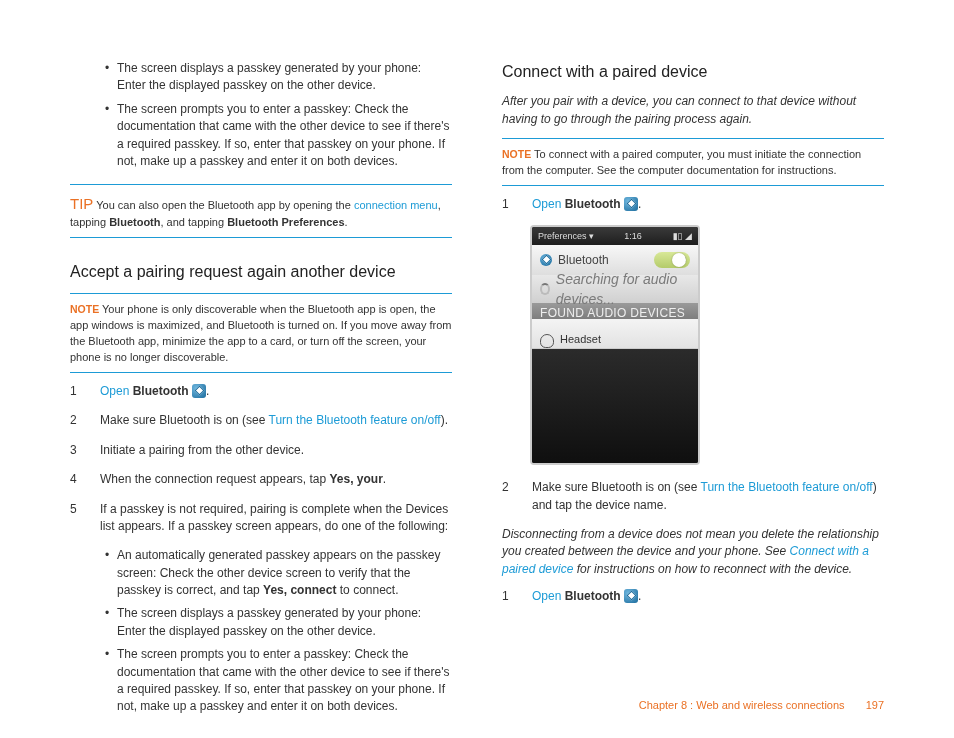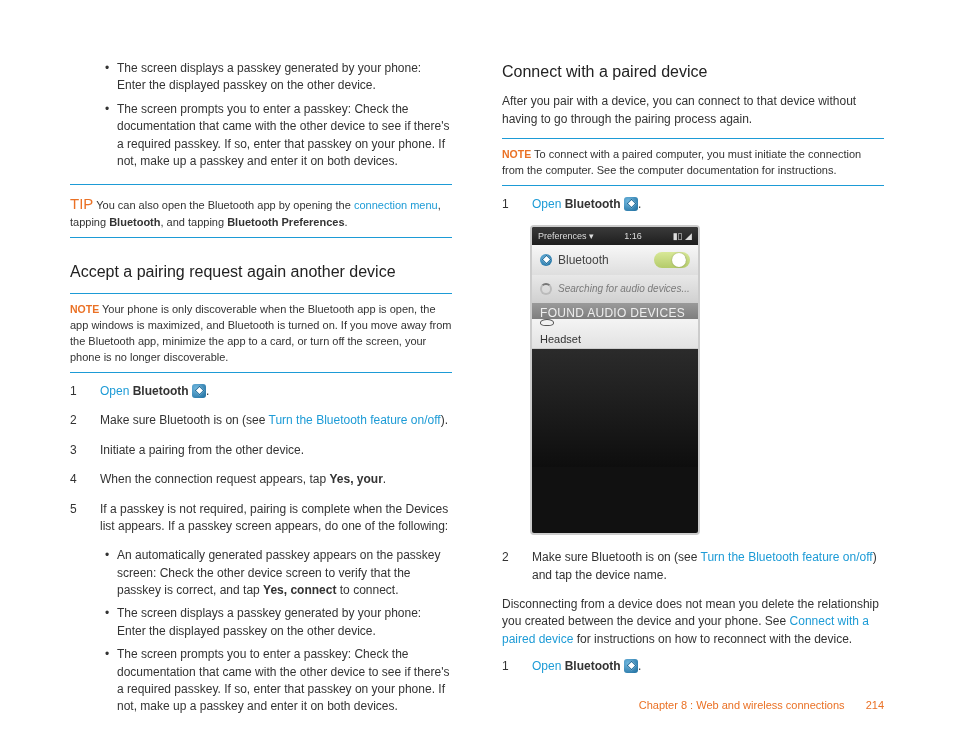"After you pair with a" .para { font-style: none -> italic }
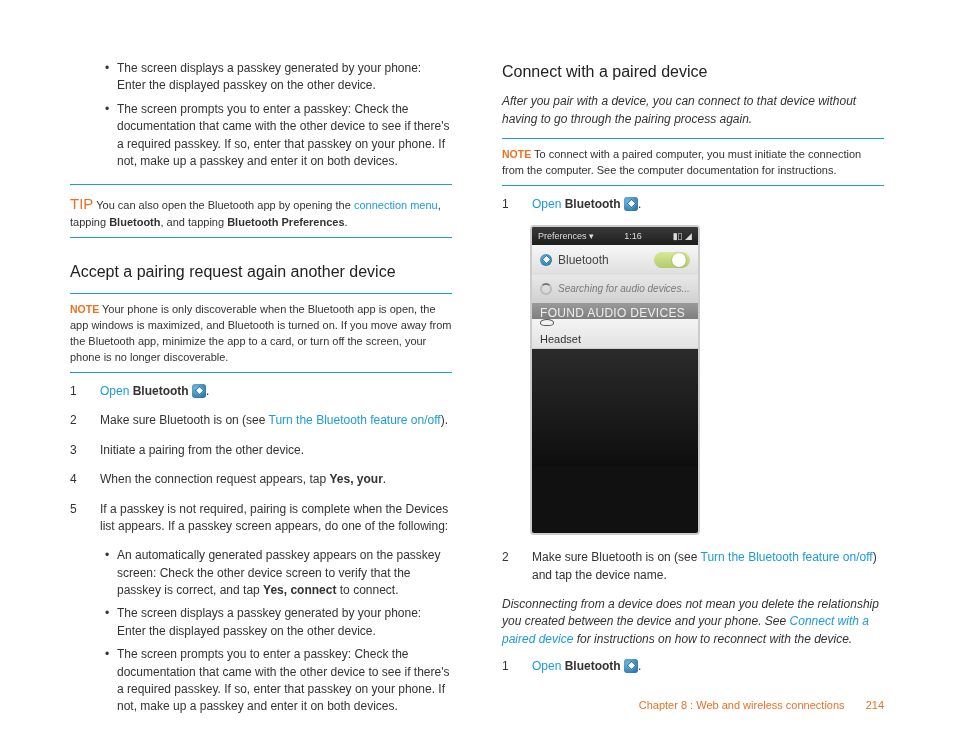"Preferences ▾" .phone-img { height: 310px -> 240px }
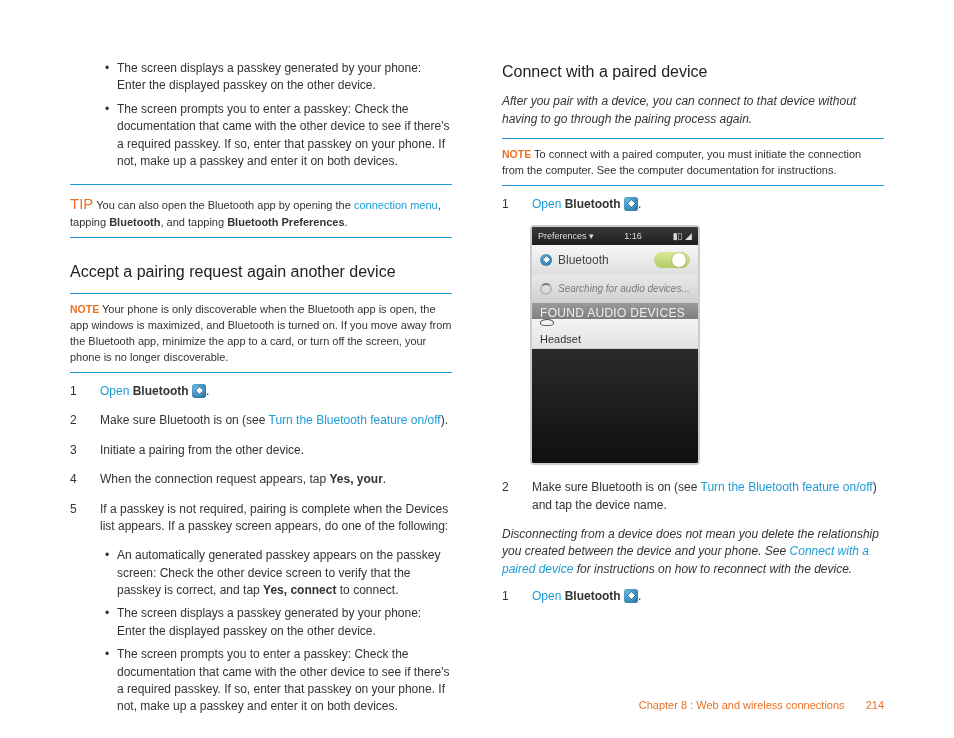"Searching for audio devices..." .phone-search { font-size: 10px -> 14px }
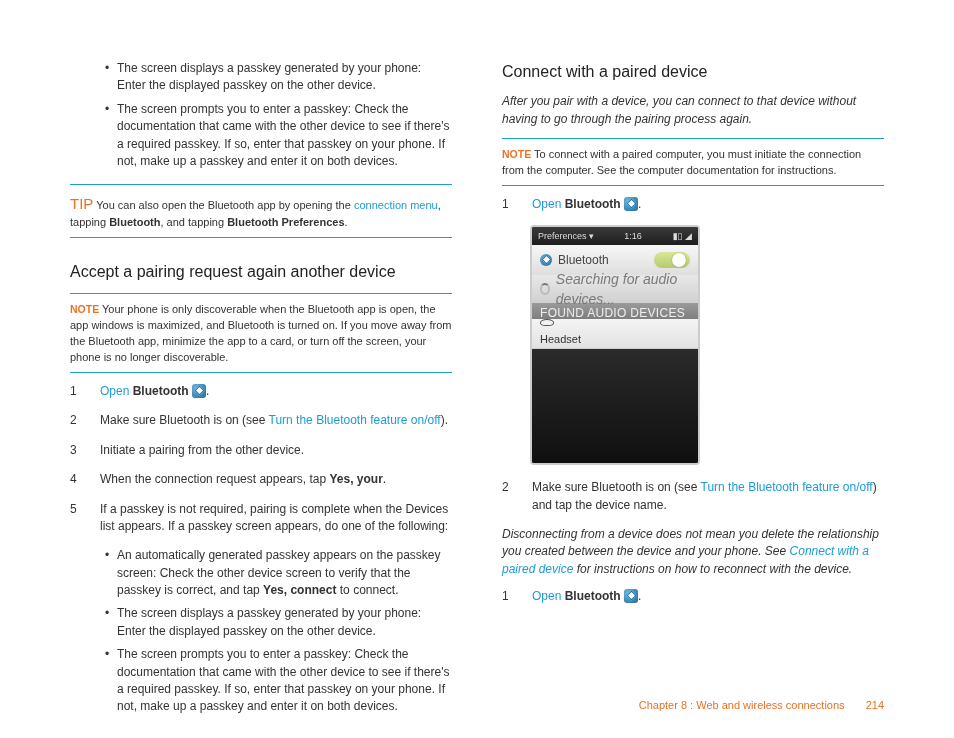"Headset" .phone-row { align-items: flex-start -> flex-end; flex-direction: column -> none }
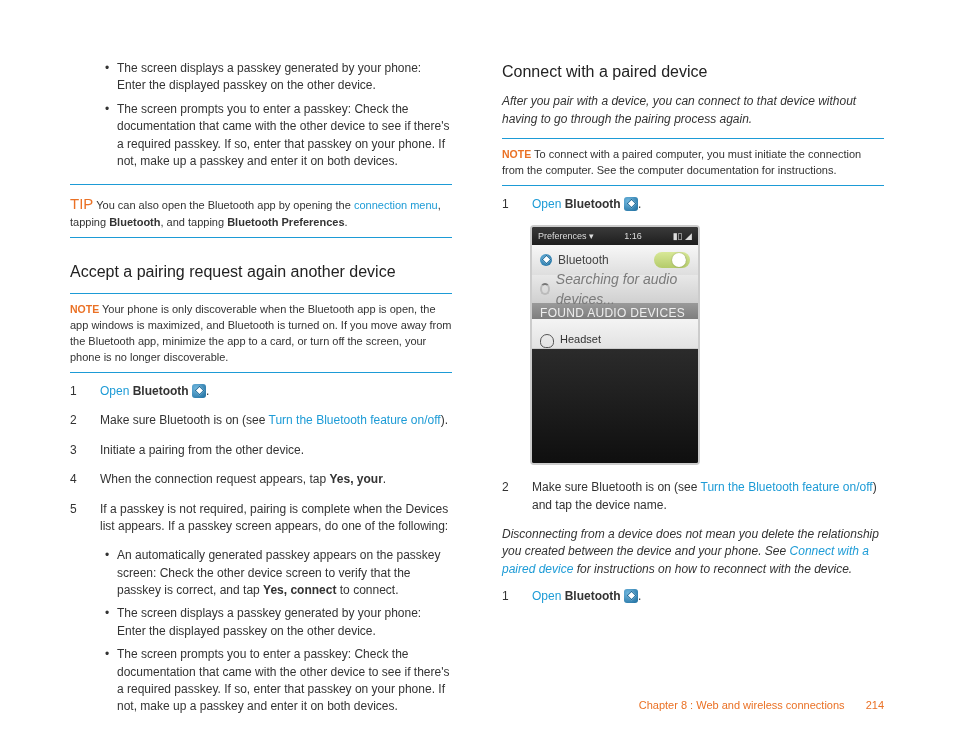"214" span.pg { text: 214 -> 197 }
